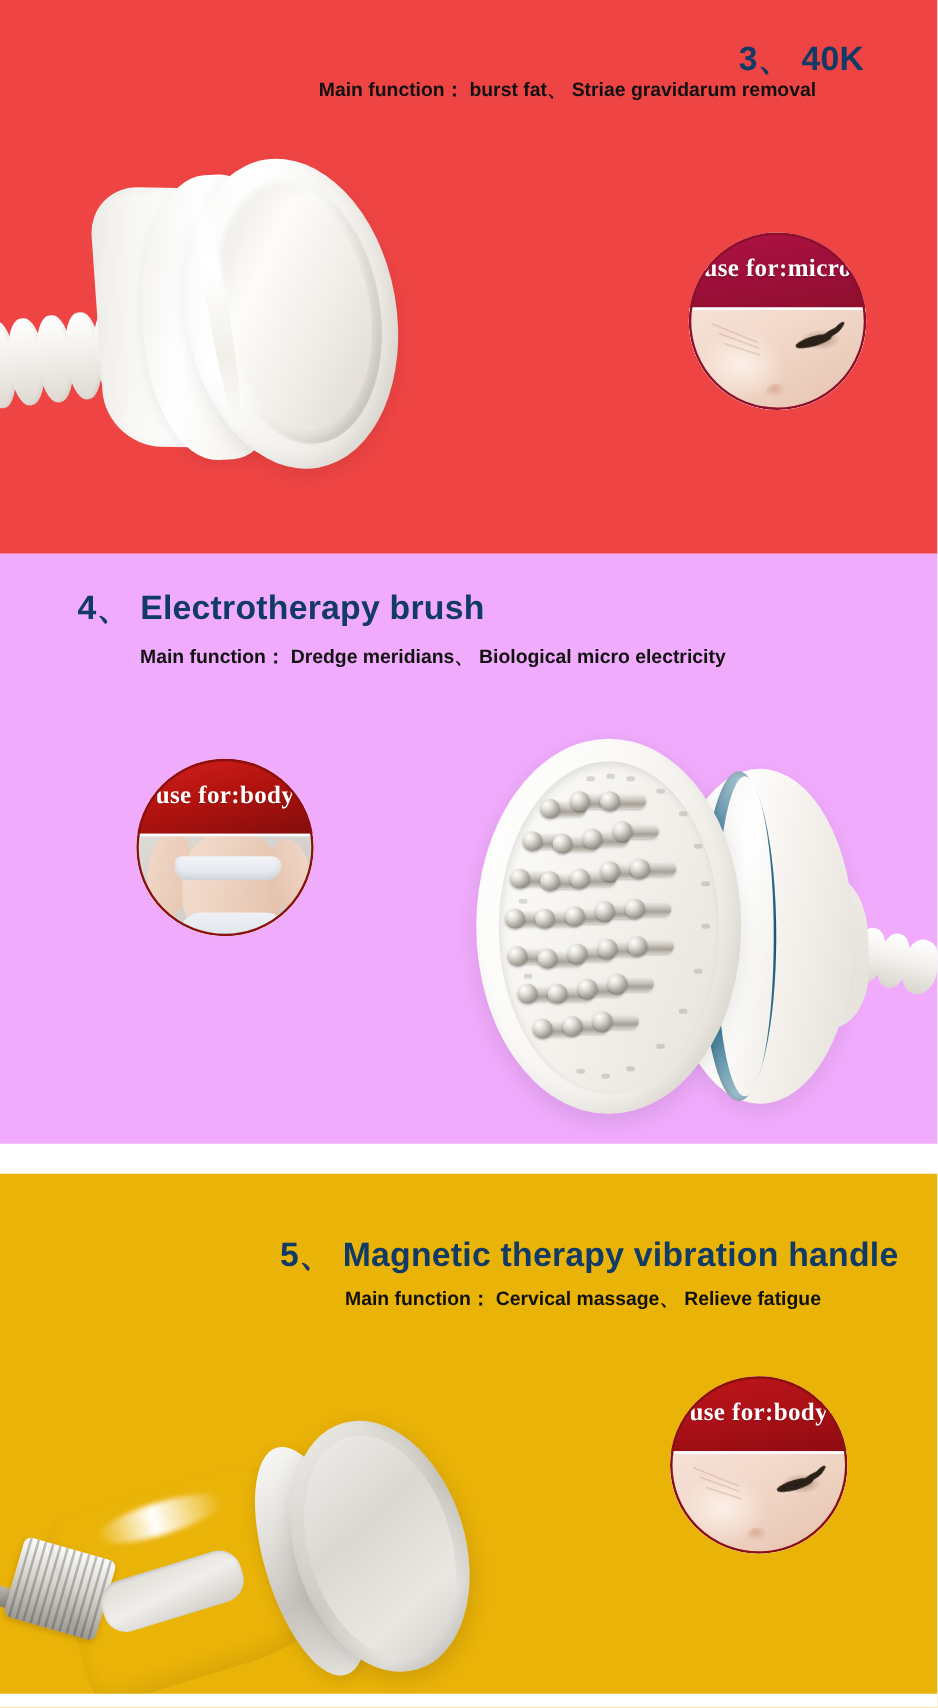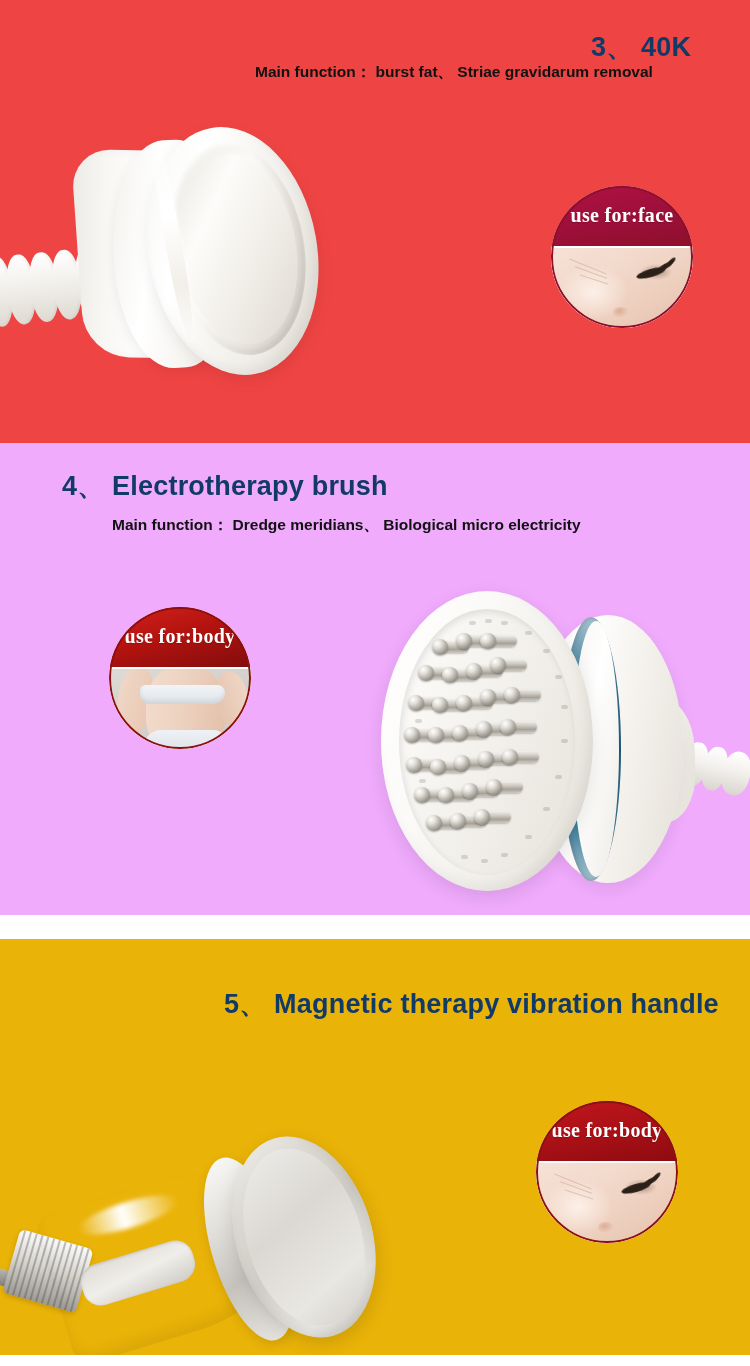"use for:face" span { text: for:face -> for:micro }
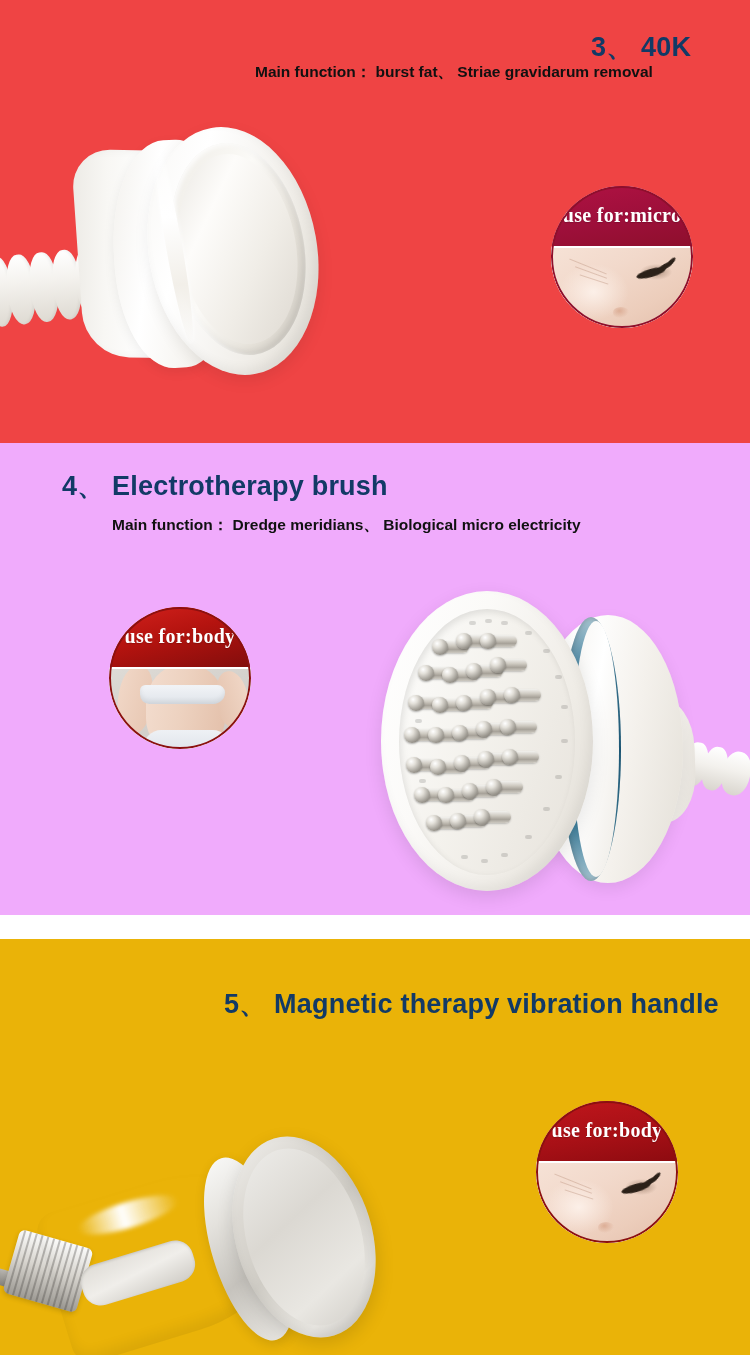"Main function： Cervical massage、 Relieve" div.subline { html: none -> <div>Main function： Cervical massage、 Relieve fatigue</div> }
